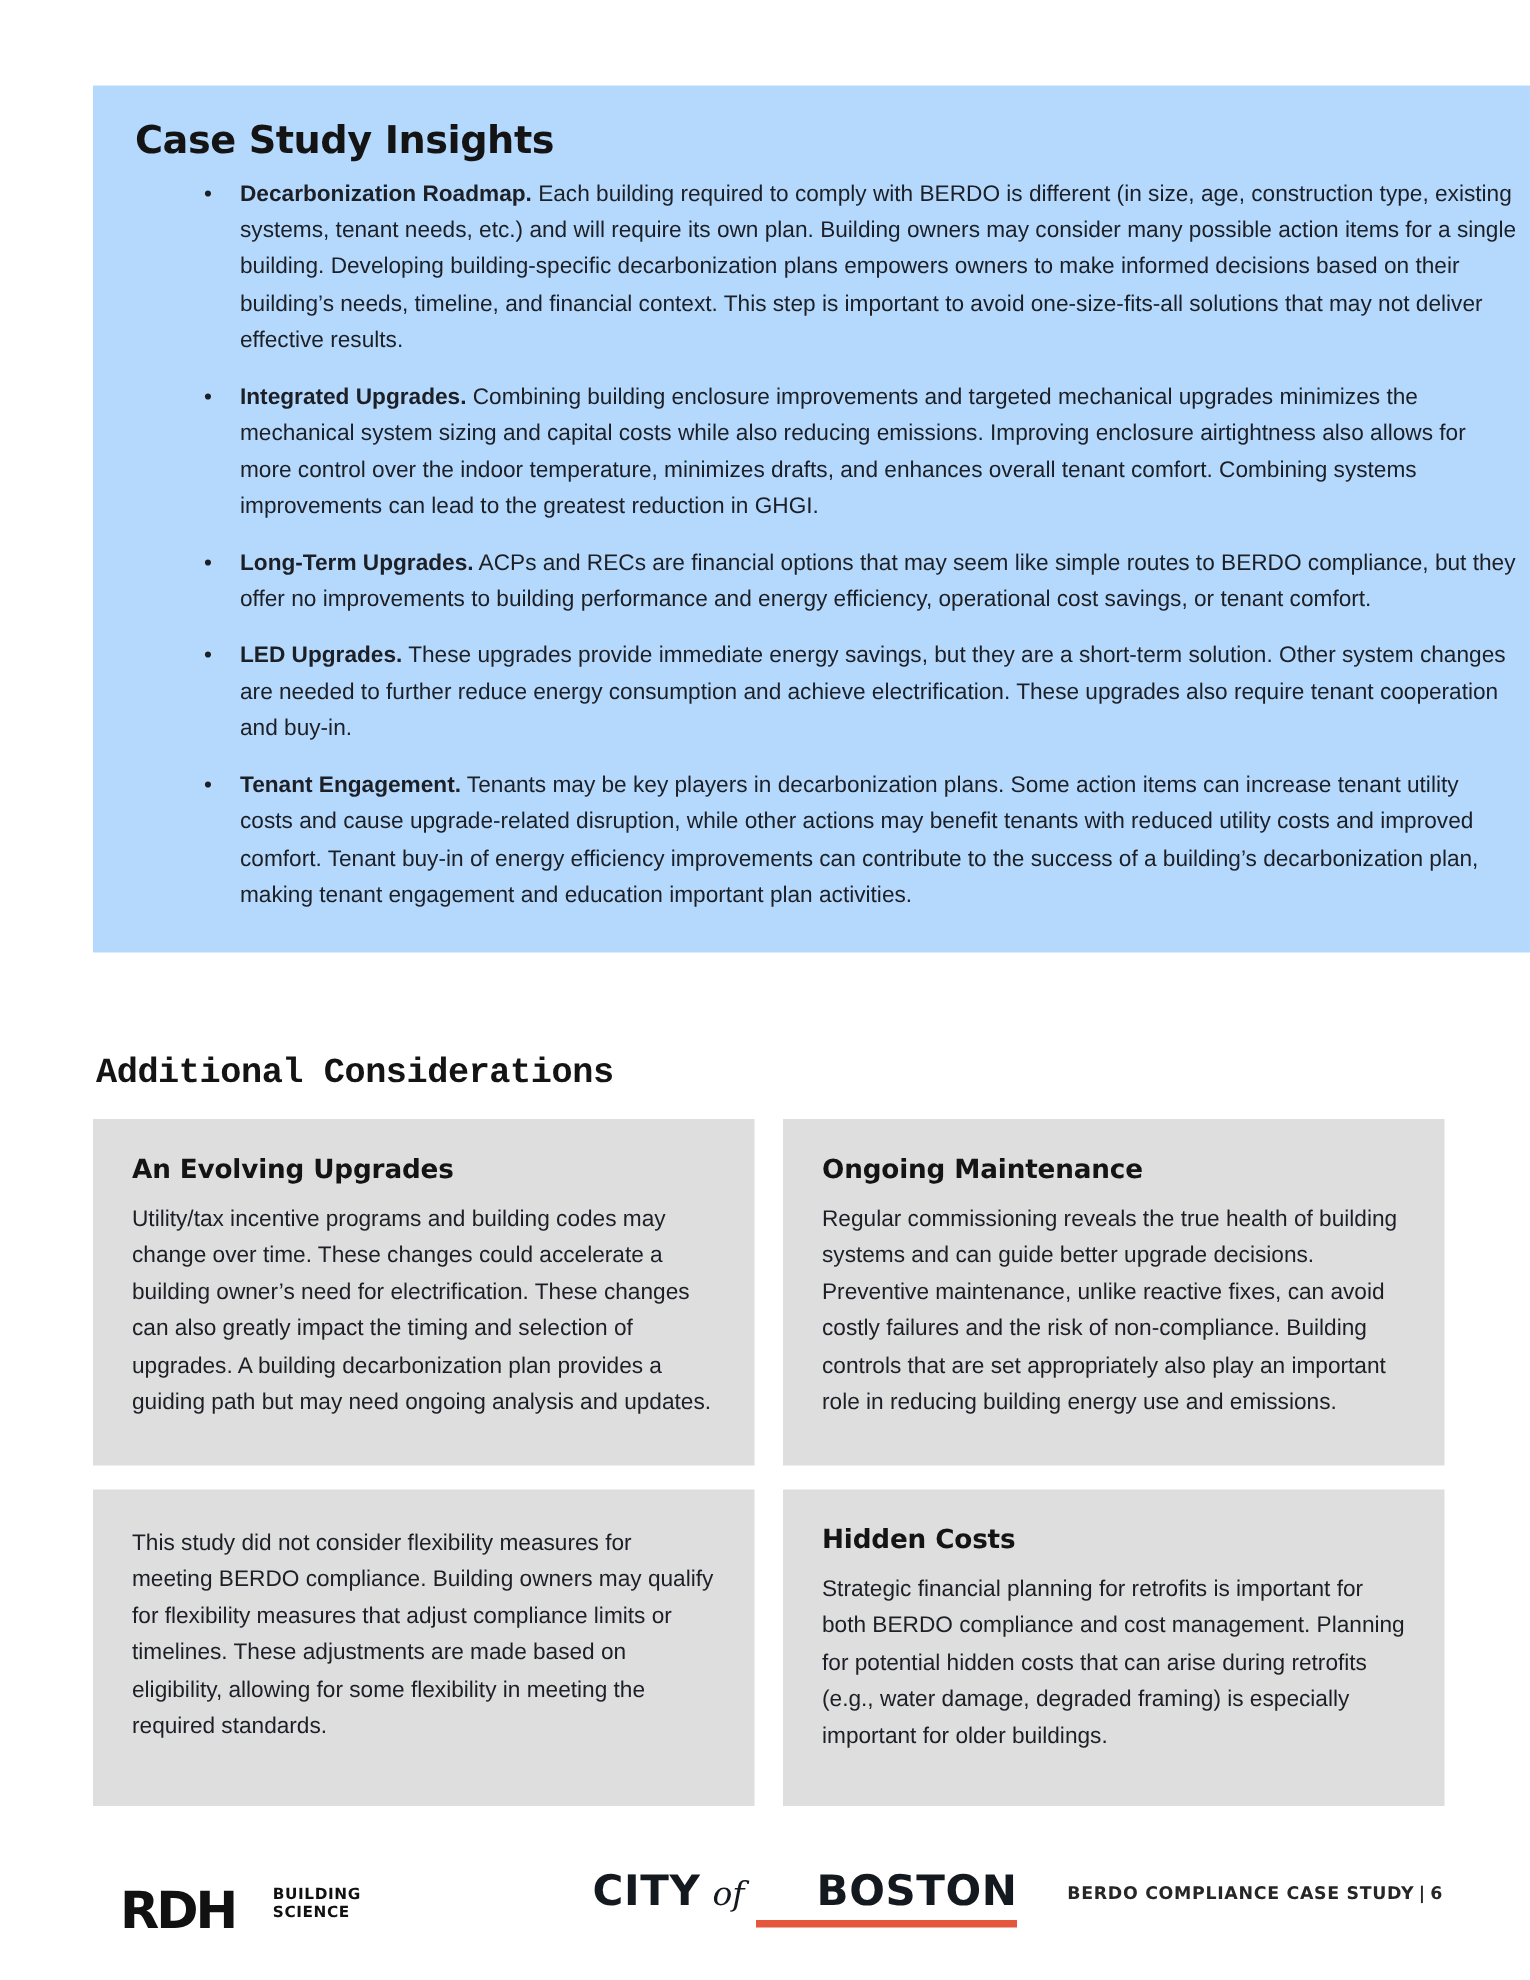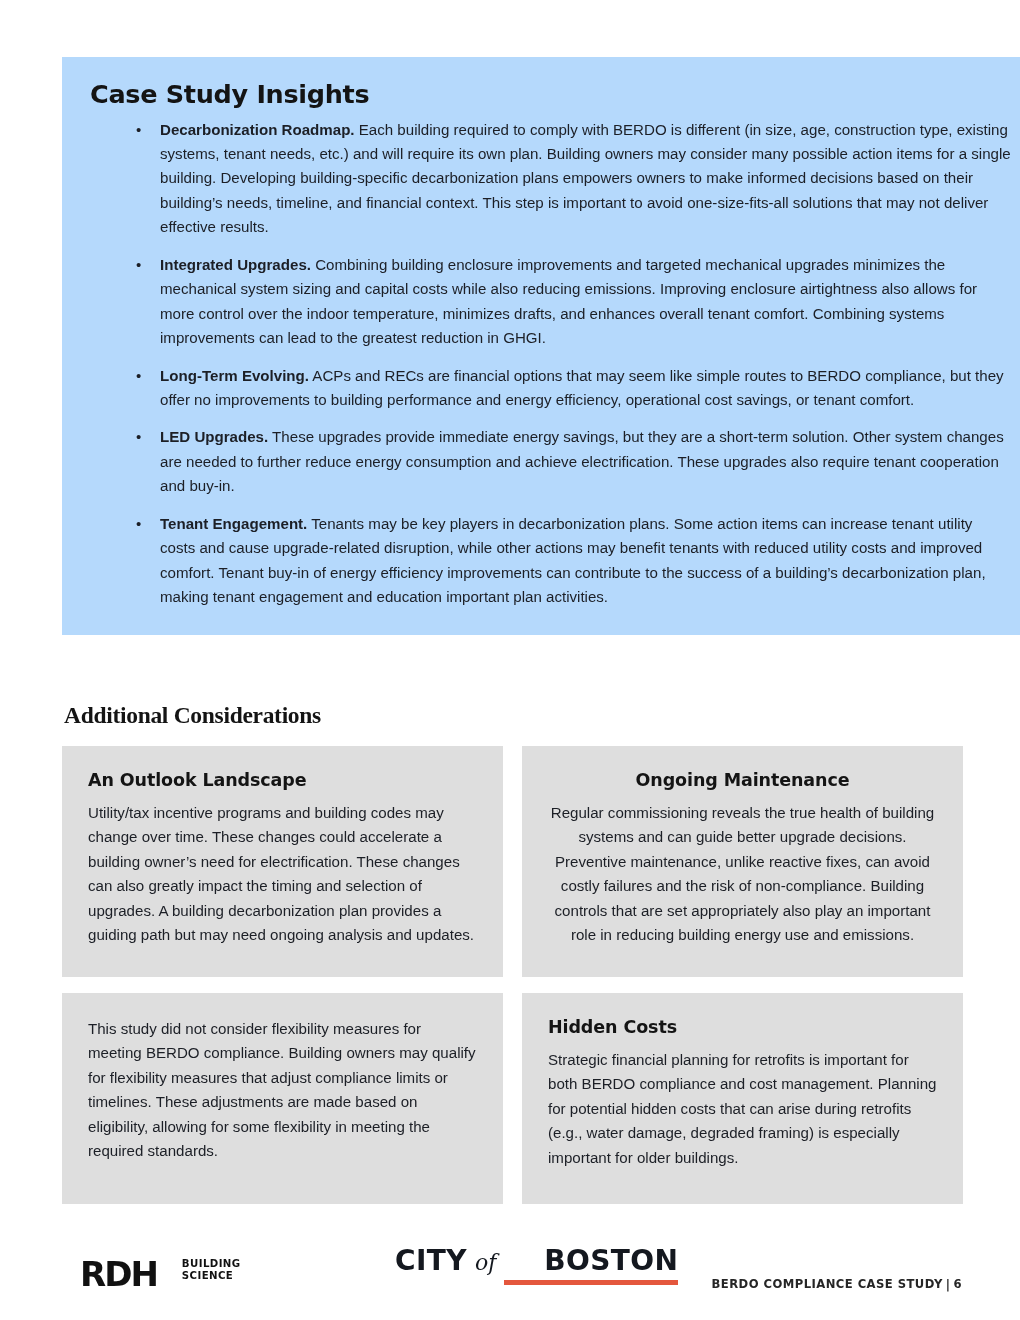"Long-Term Evolving." span.lead { text: Evolving -> Upgrades }
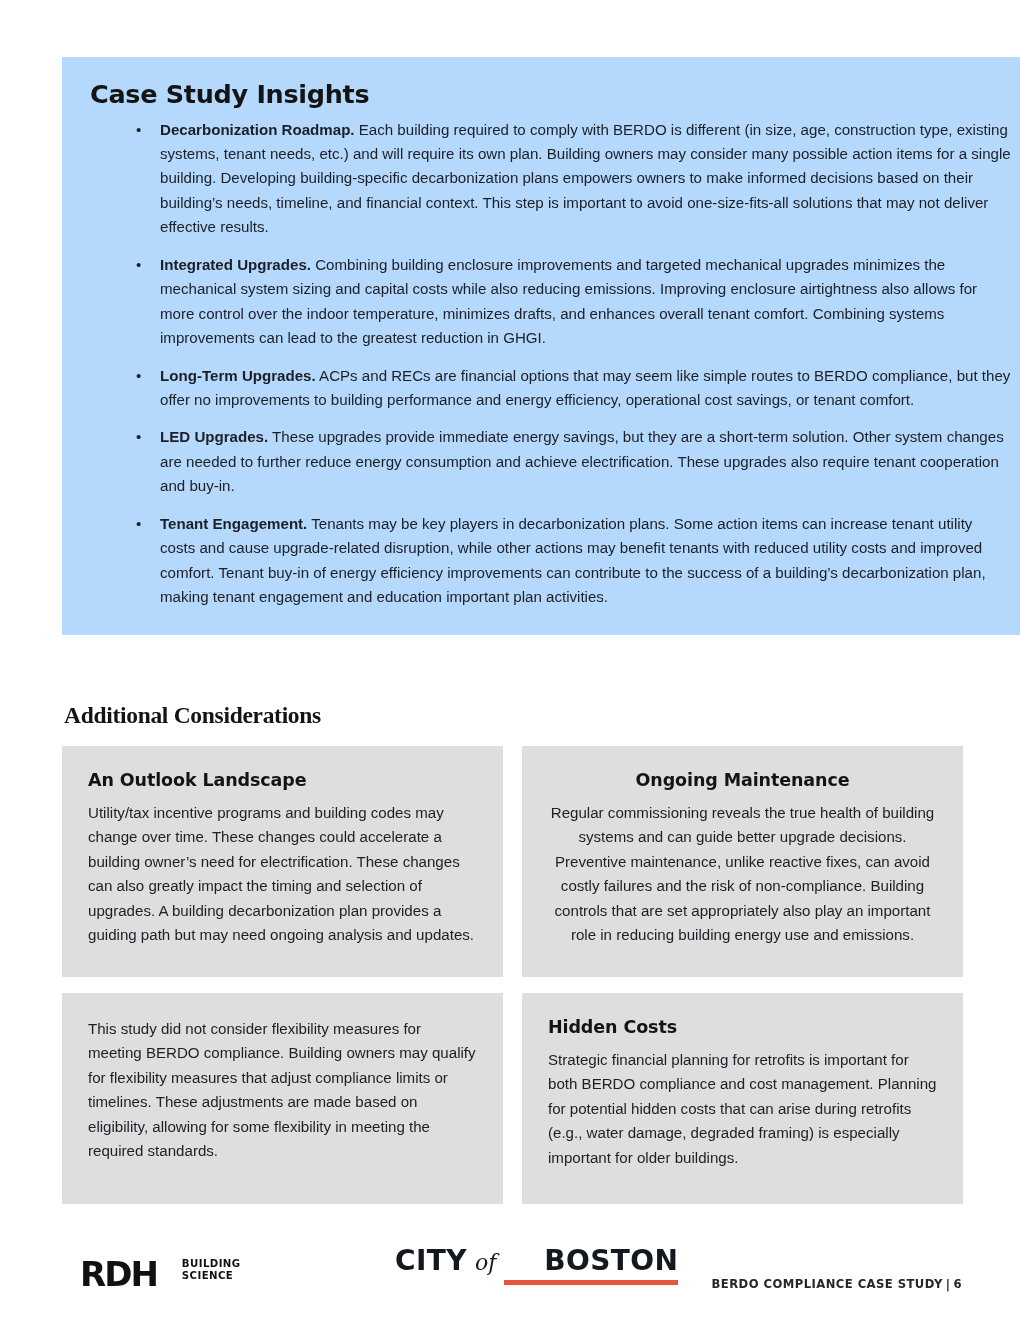"Additional Considerations" .section-title { font-family: Liberation Serif, serif -> Liberation Mono, monospace }
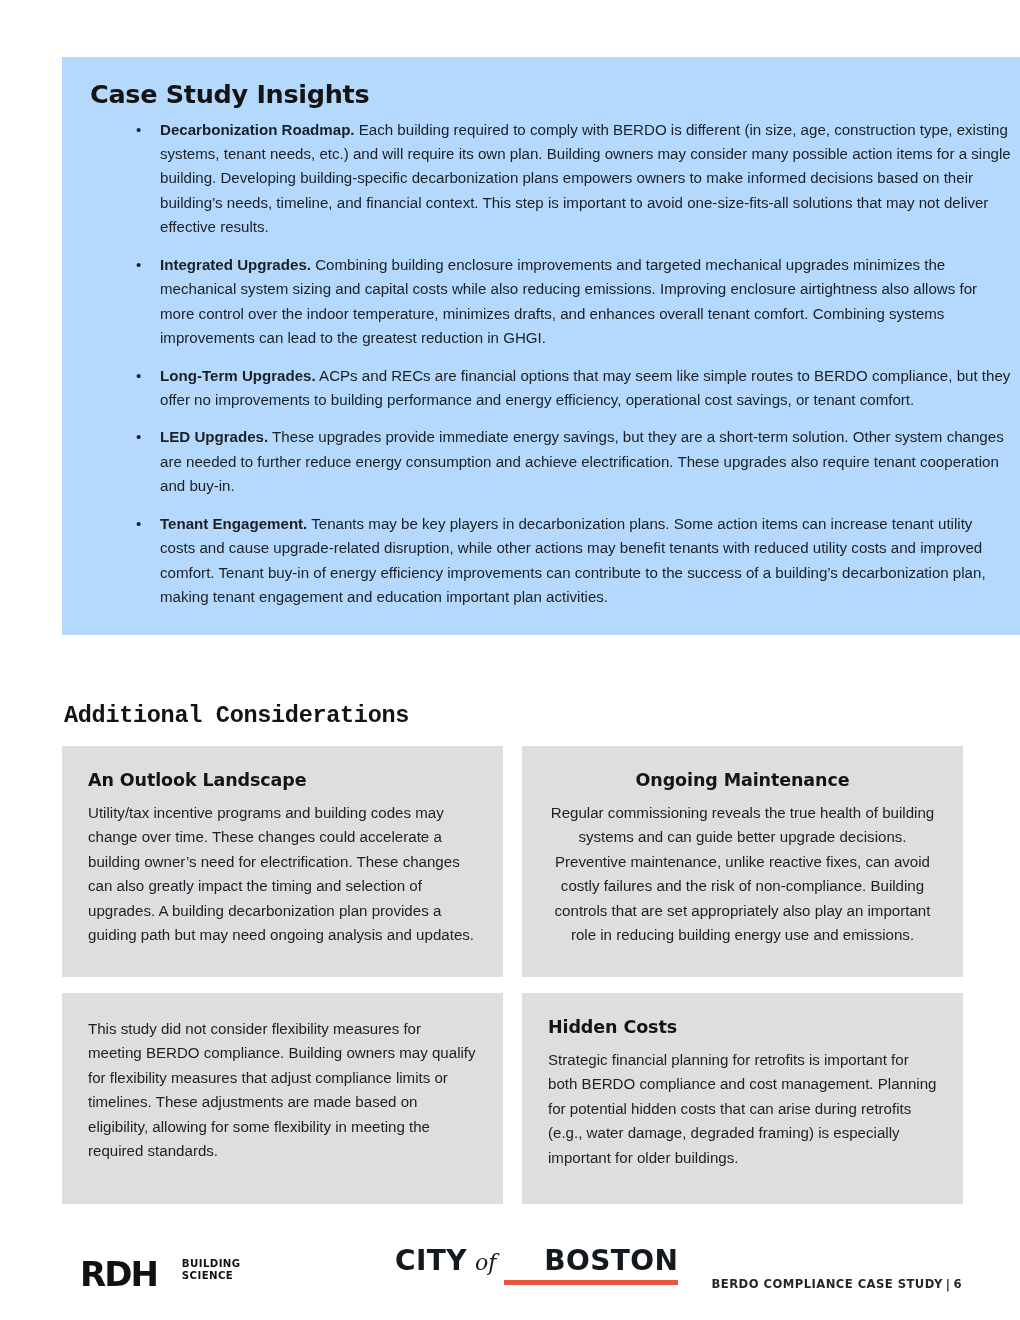"An Outlook Landscape" h3.card-title { text: Outlook Landscape -> Evolving Upgrades }
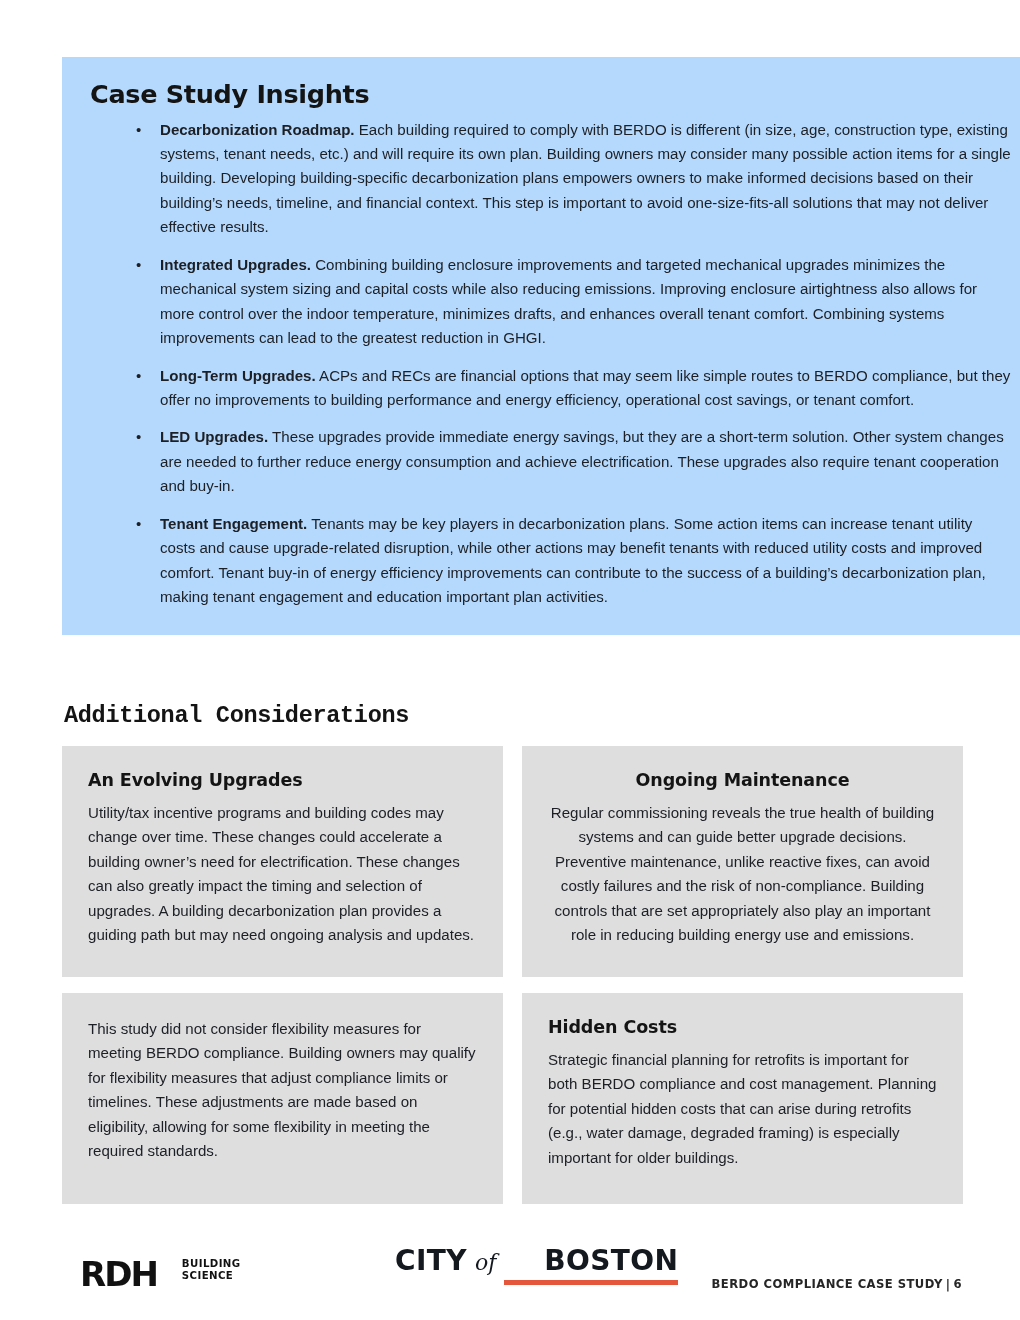"Ongoing Maintenance" .card-b { text-align: center -> none }
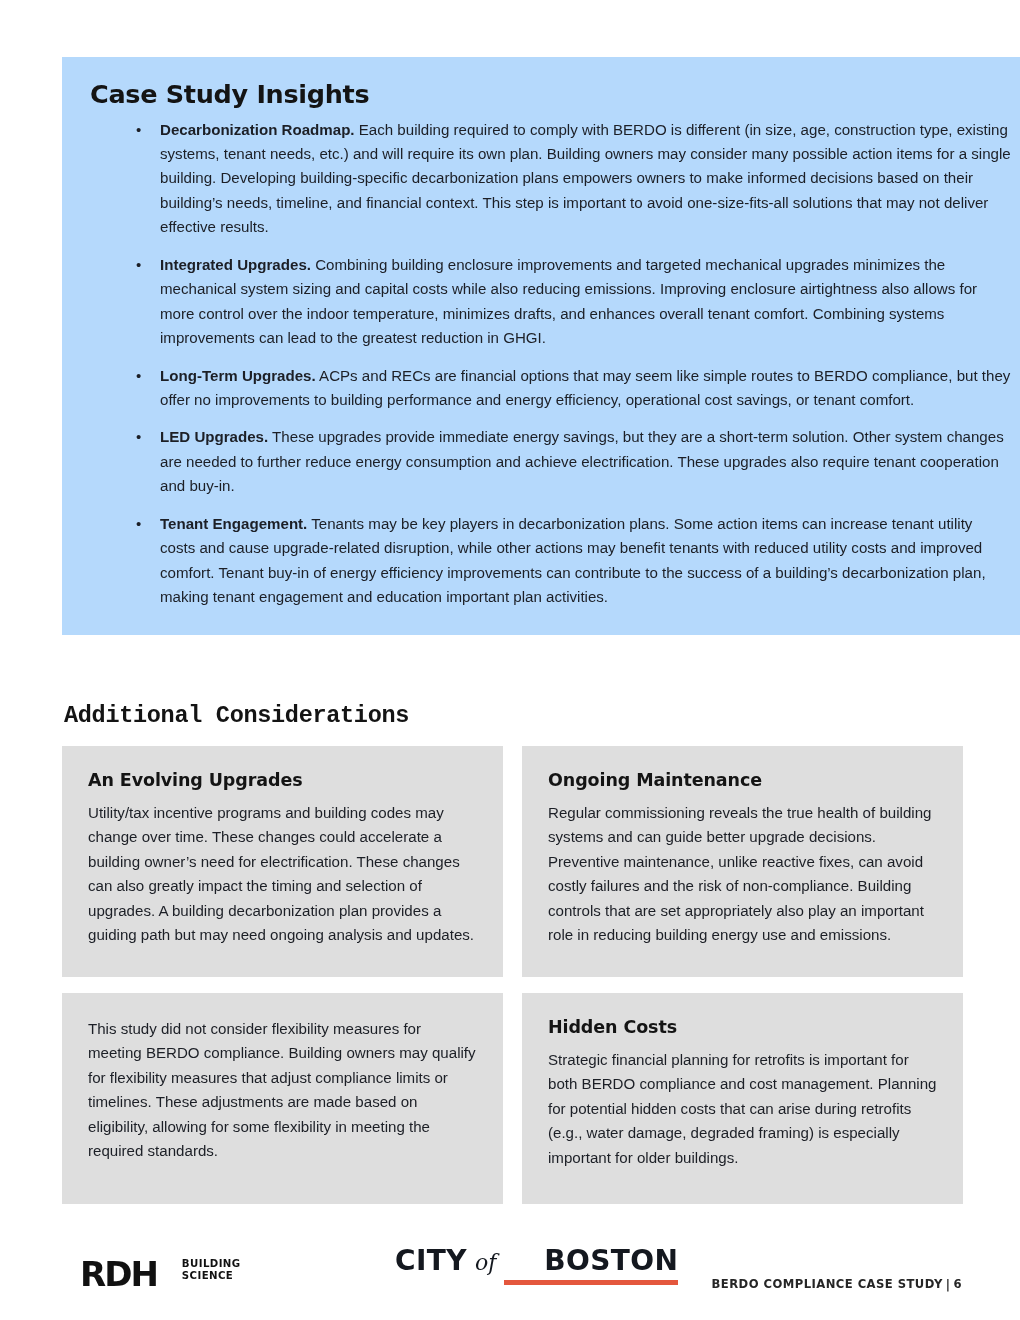"BERDO COMPLIANCE CASE STUDY |" .footer-right { margin-top: 22px -> none }
